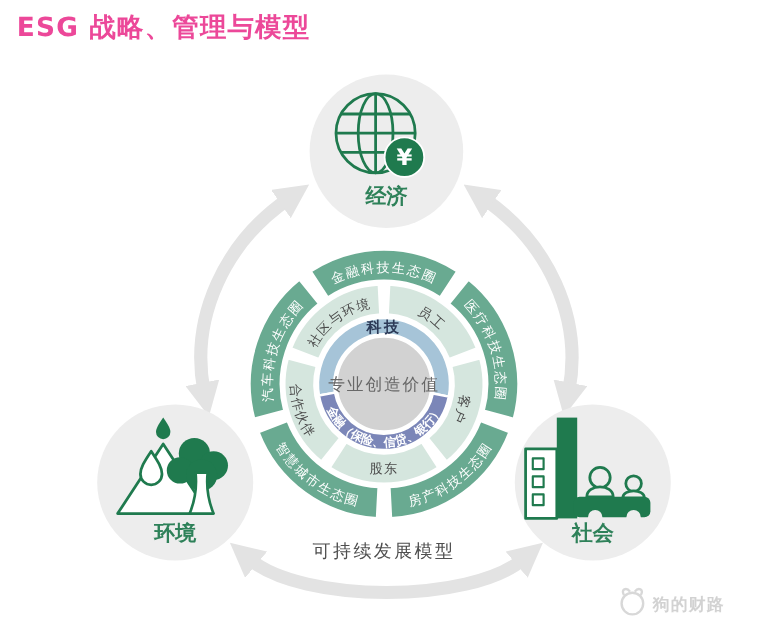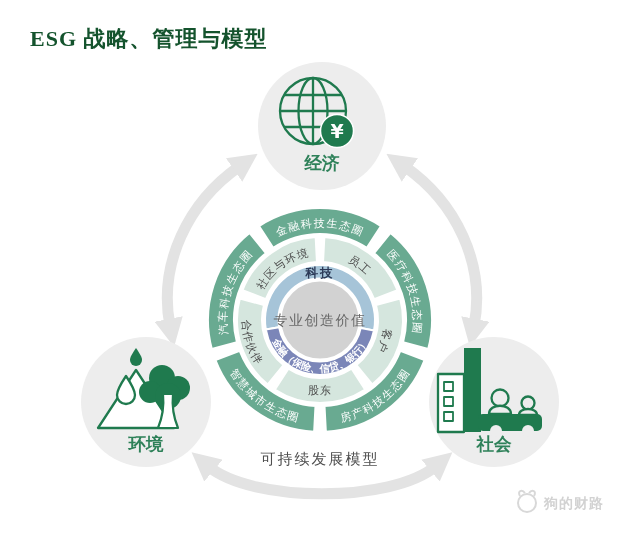"ESG 战略、管理与模型" .page-title { color: #14532d -> #ec4899; font-family: Liberation Serif, serif -> none; margin: 16px -> 0 }
